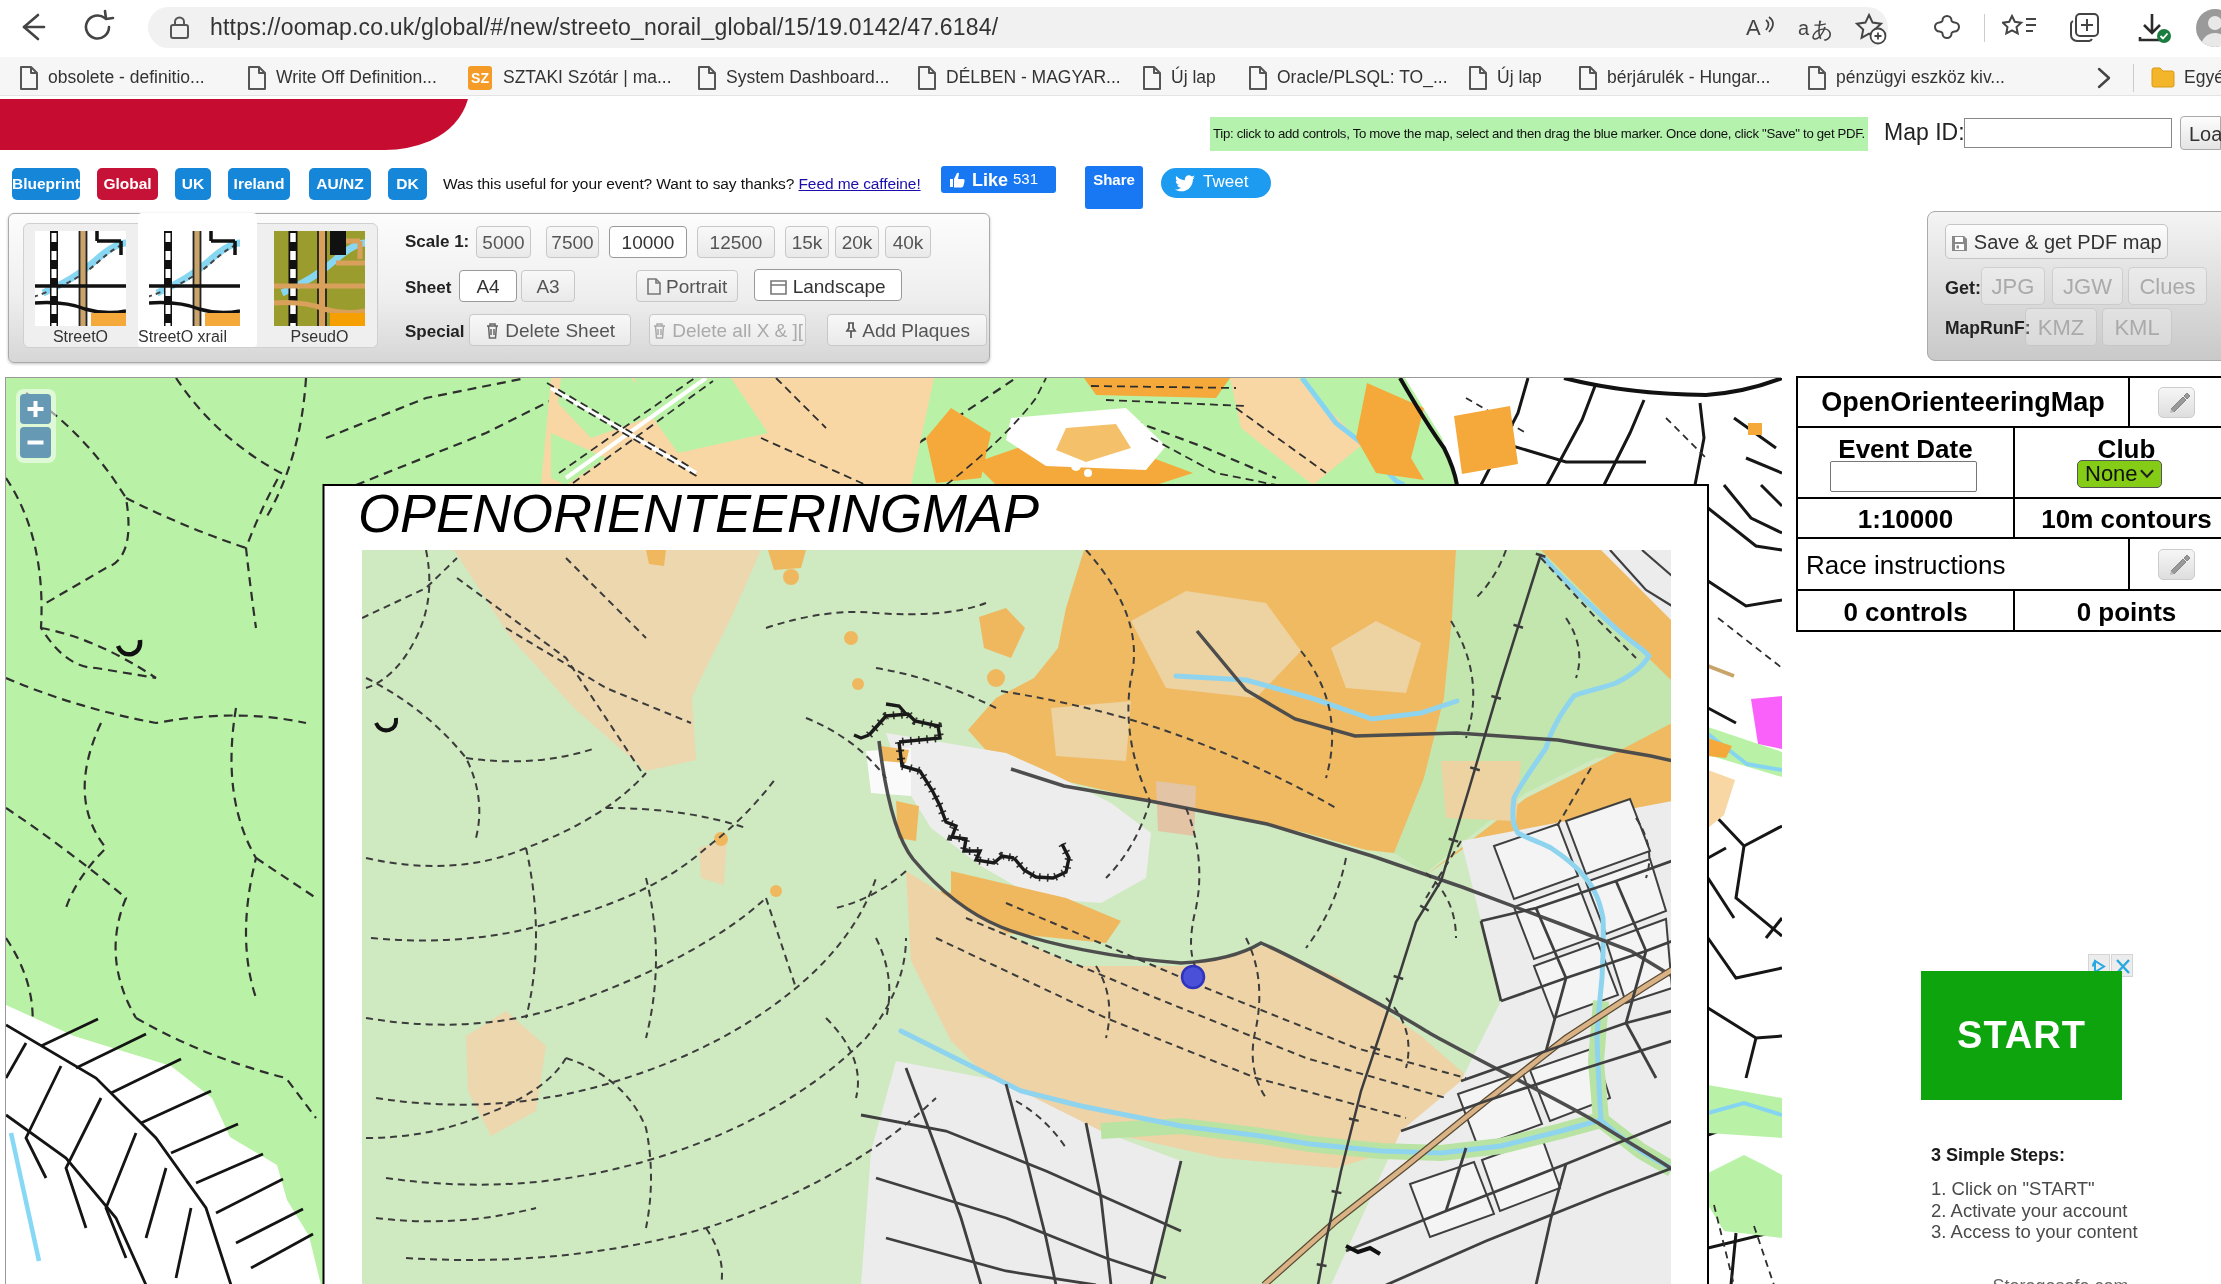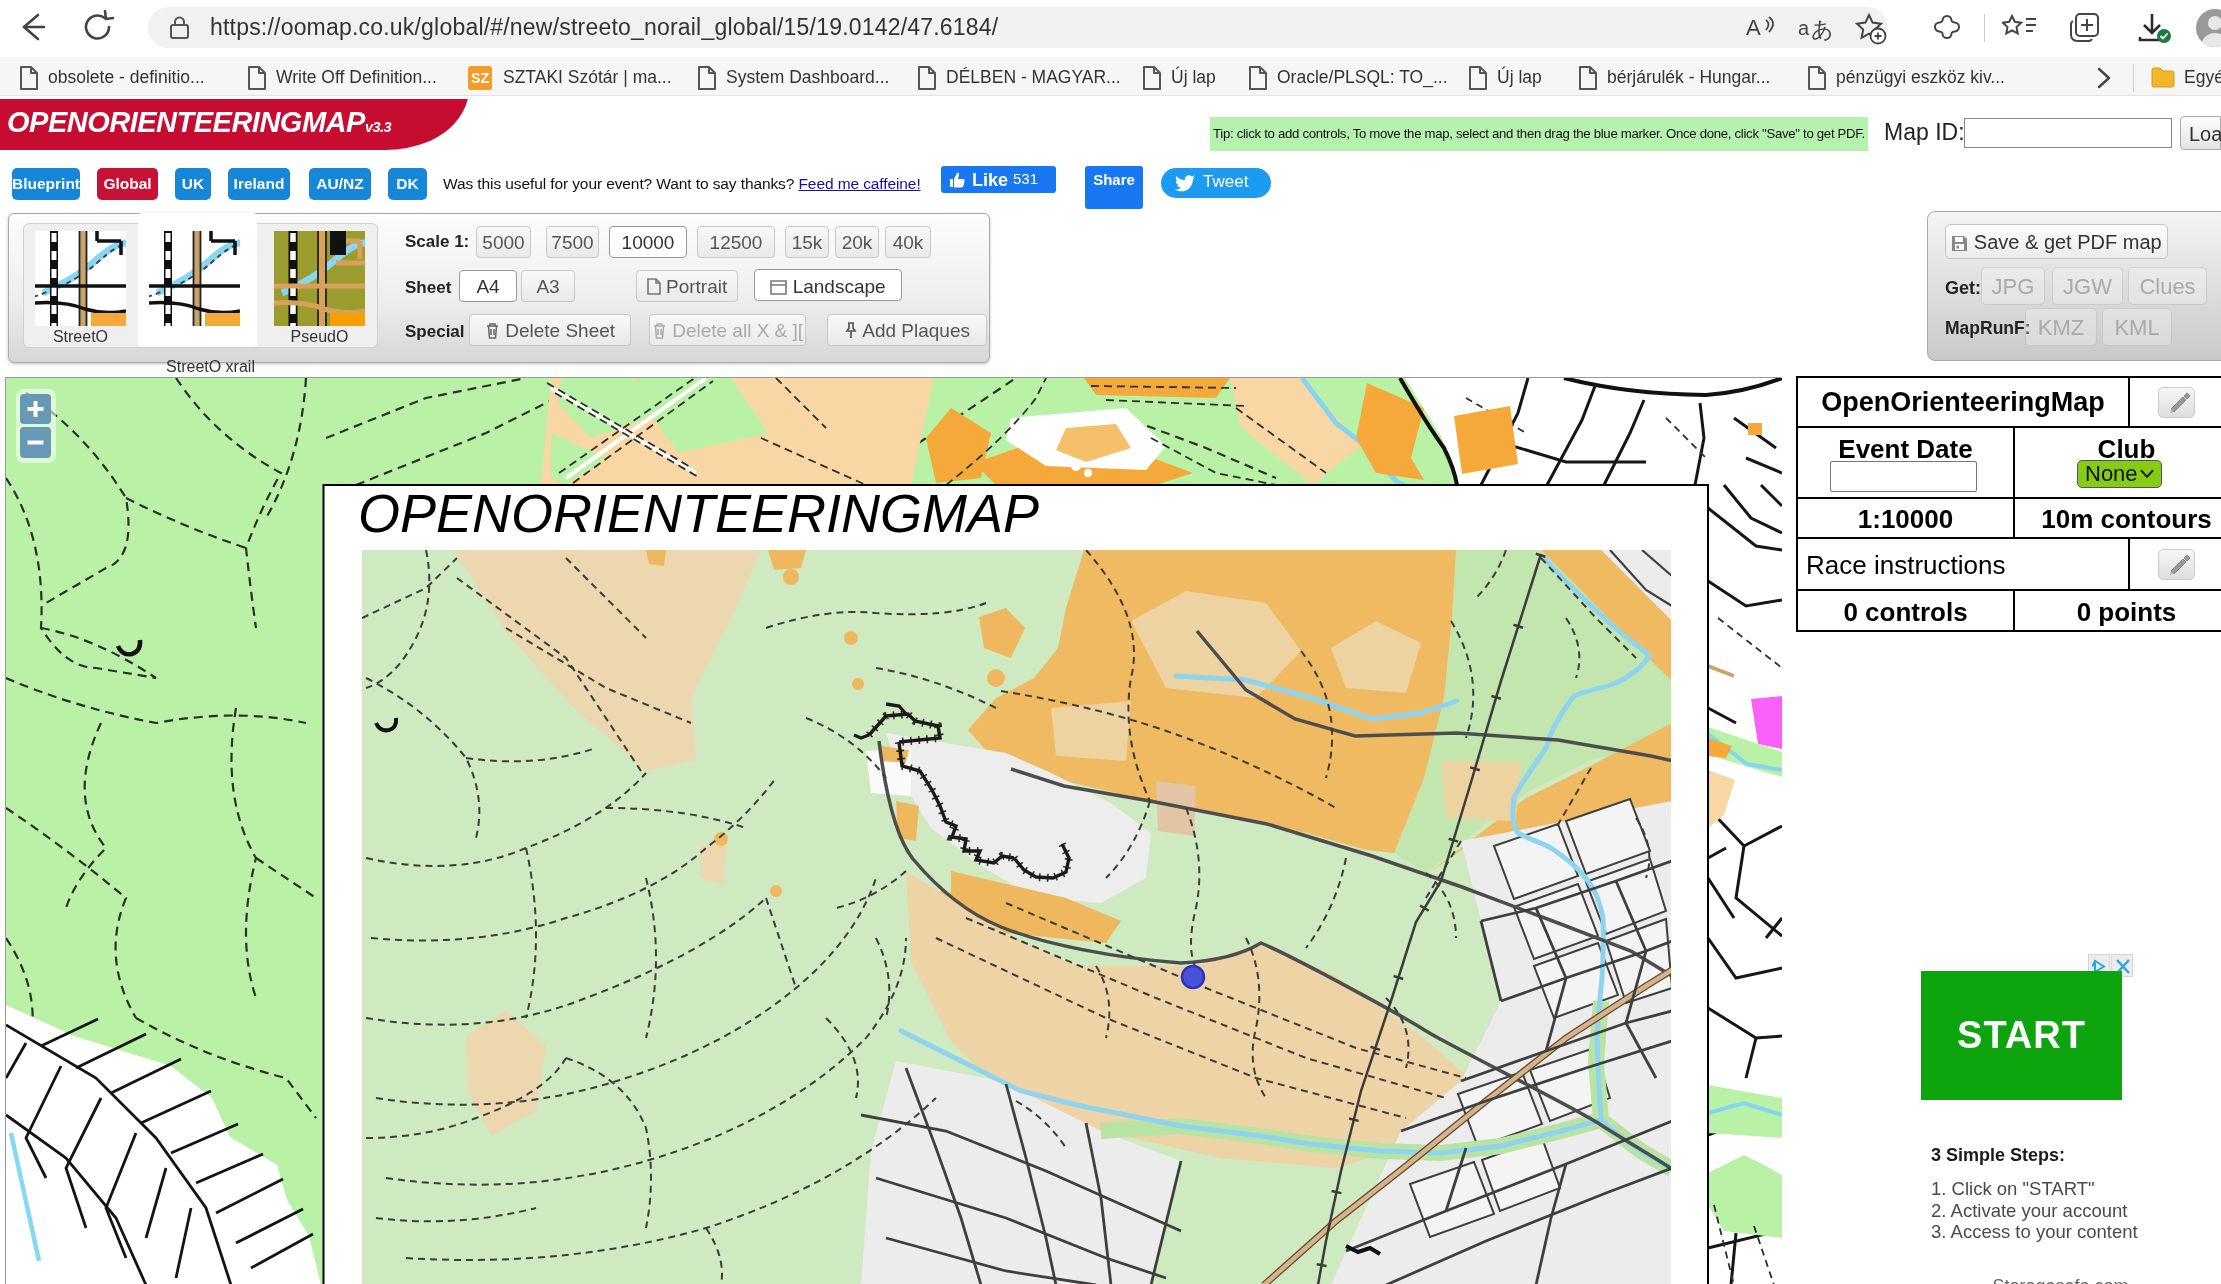"OPENORIENTEERINGMAPv3.3" div.abs { html: <div>OPENORIENTEERINGMAP<span>v3.3</span></div> -> none }
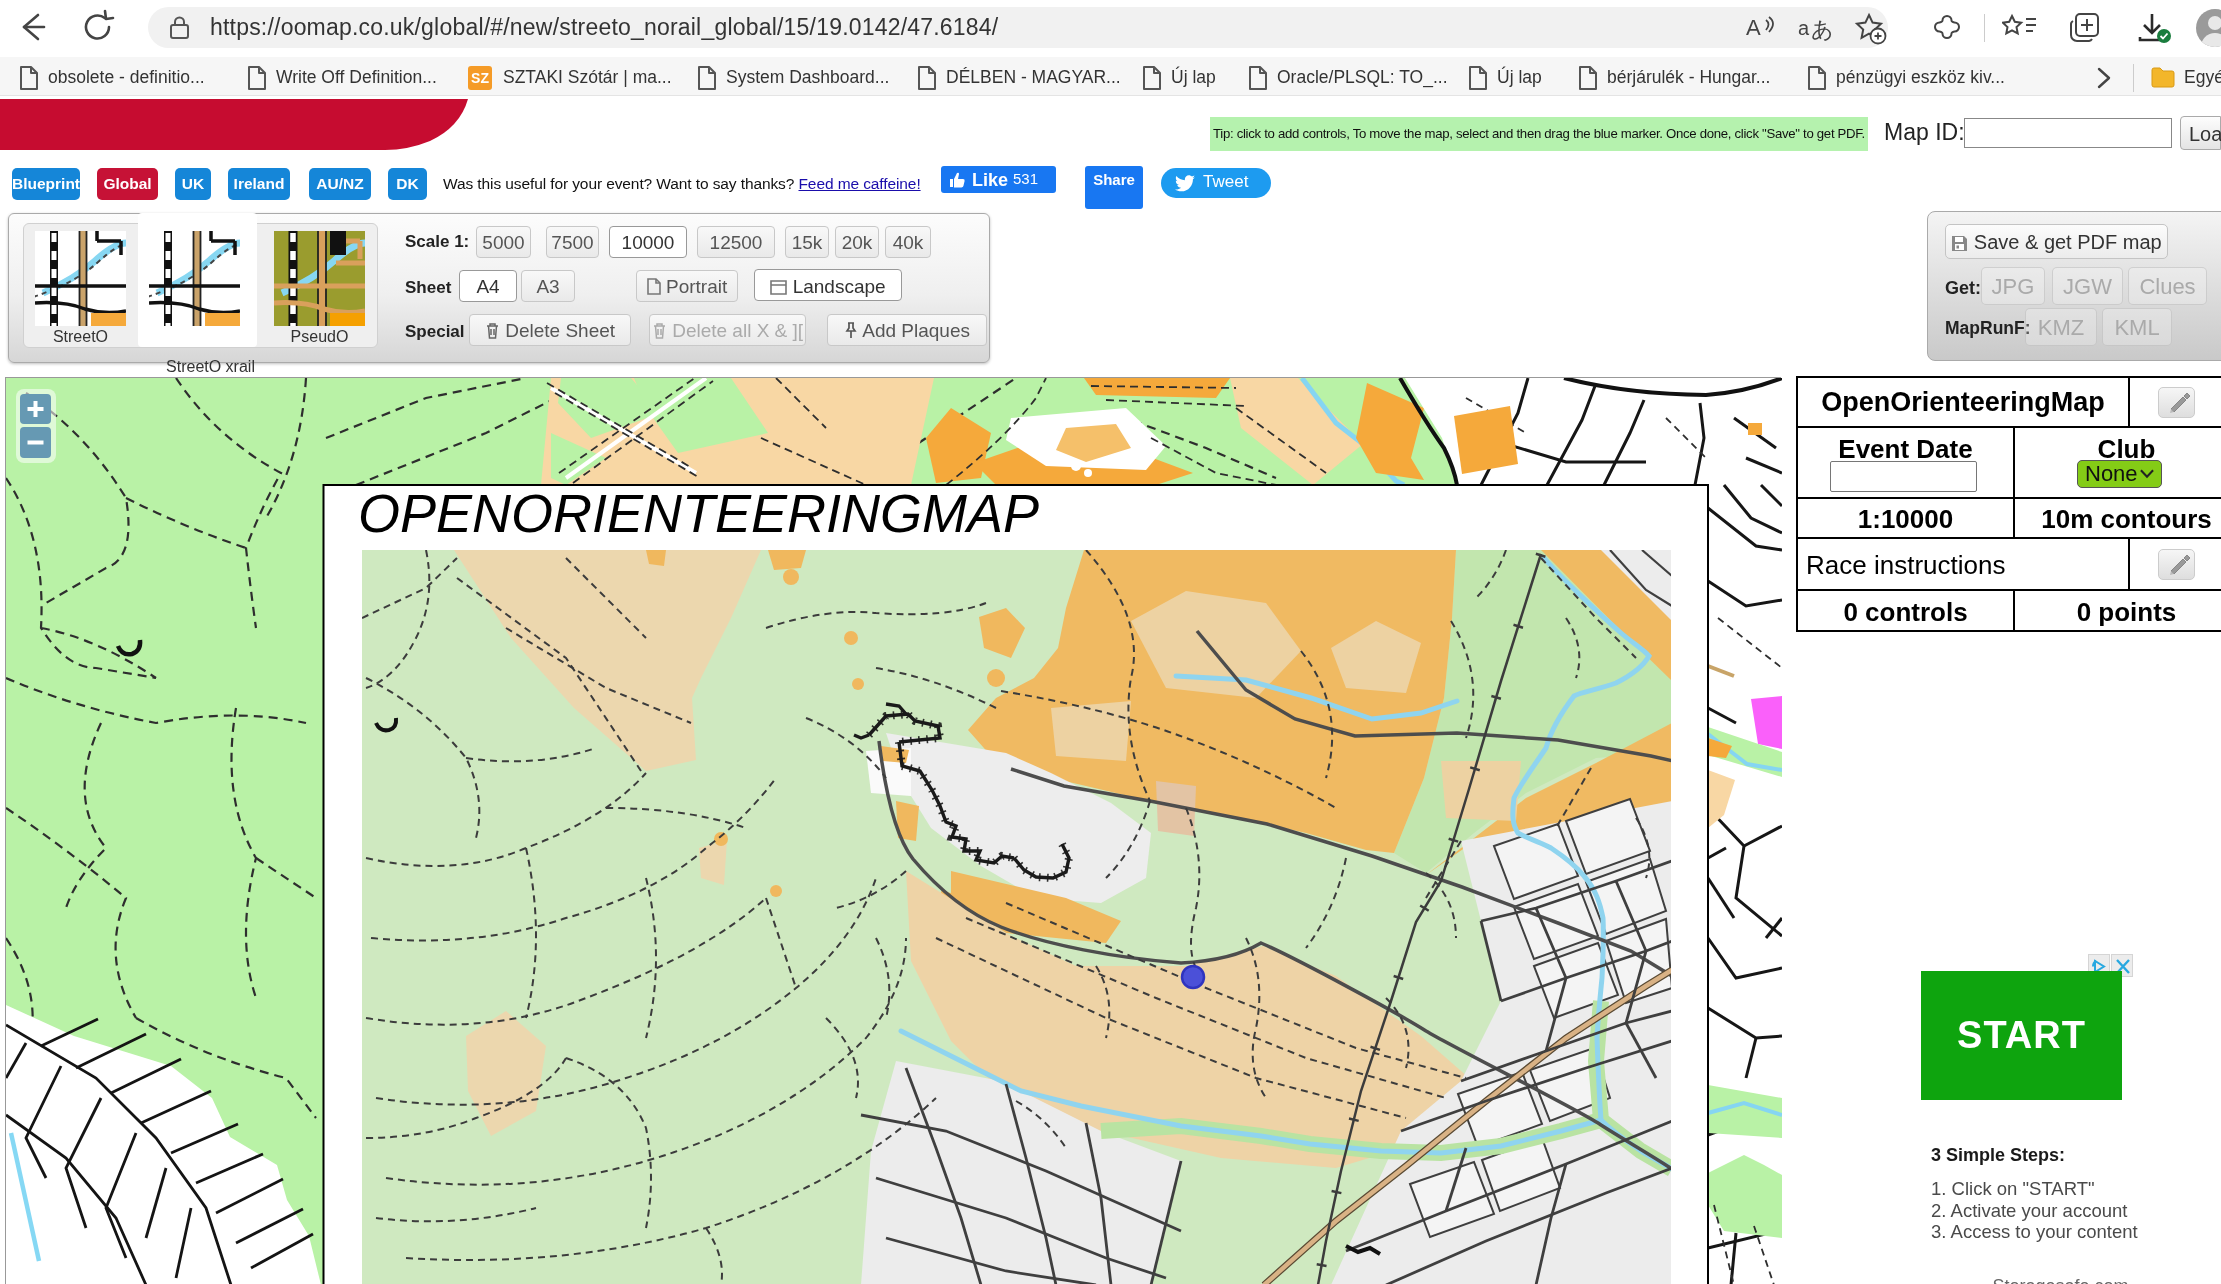"StreetO xrail" div.thlab { left: 133px -> 105px; margin-top: 30px -> none }
